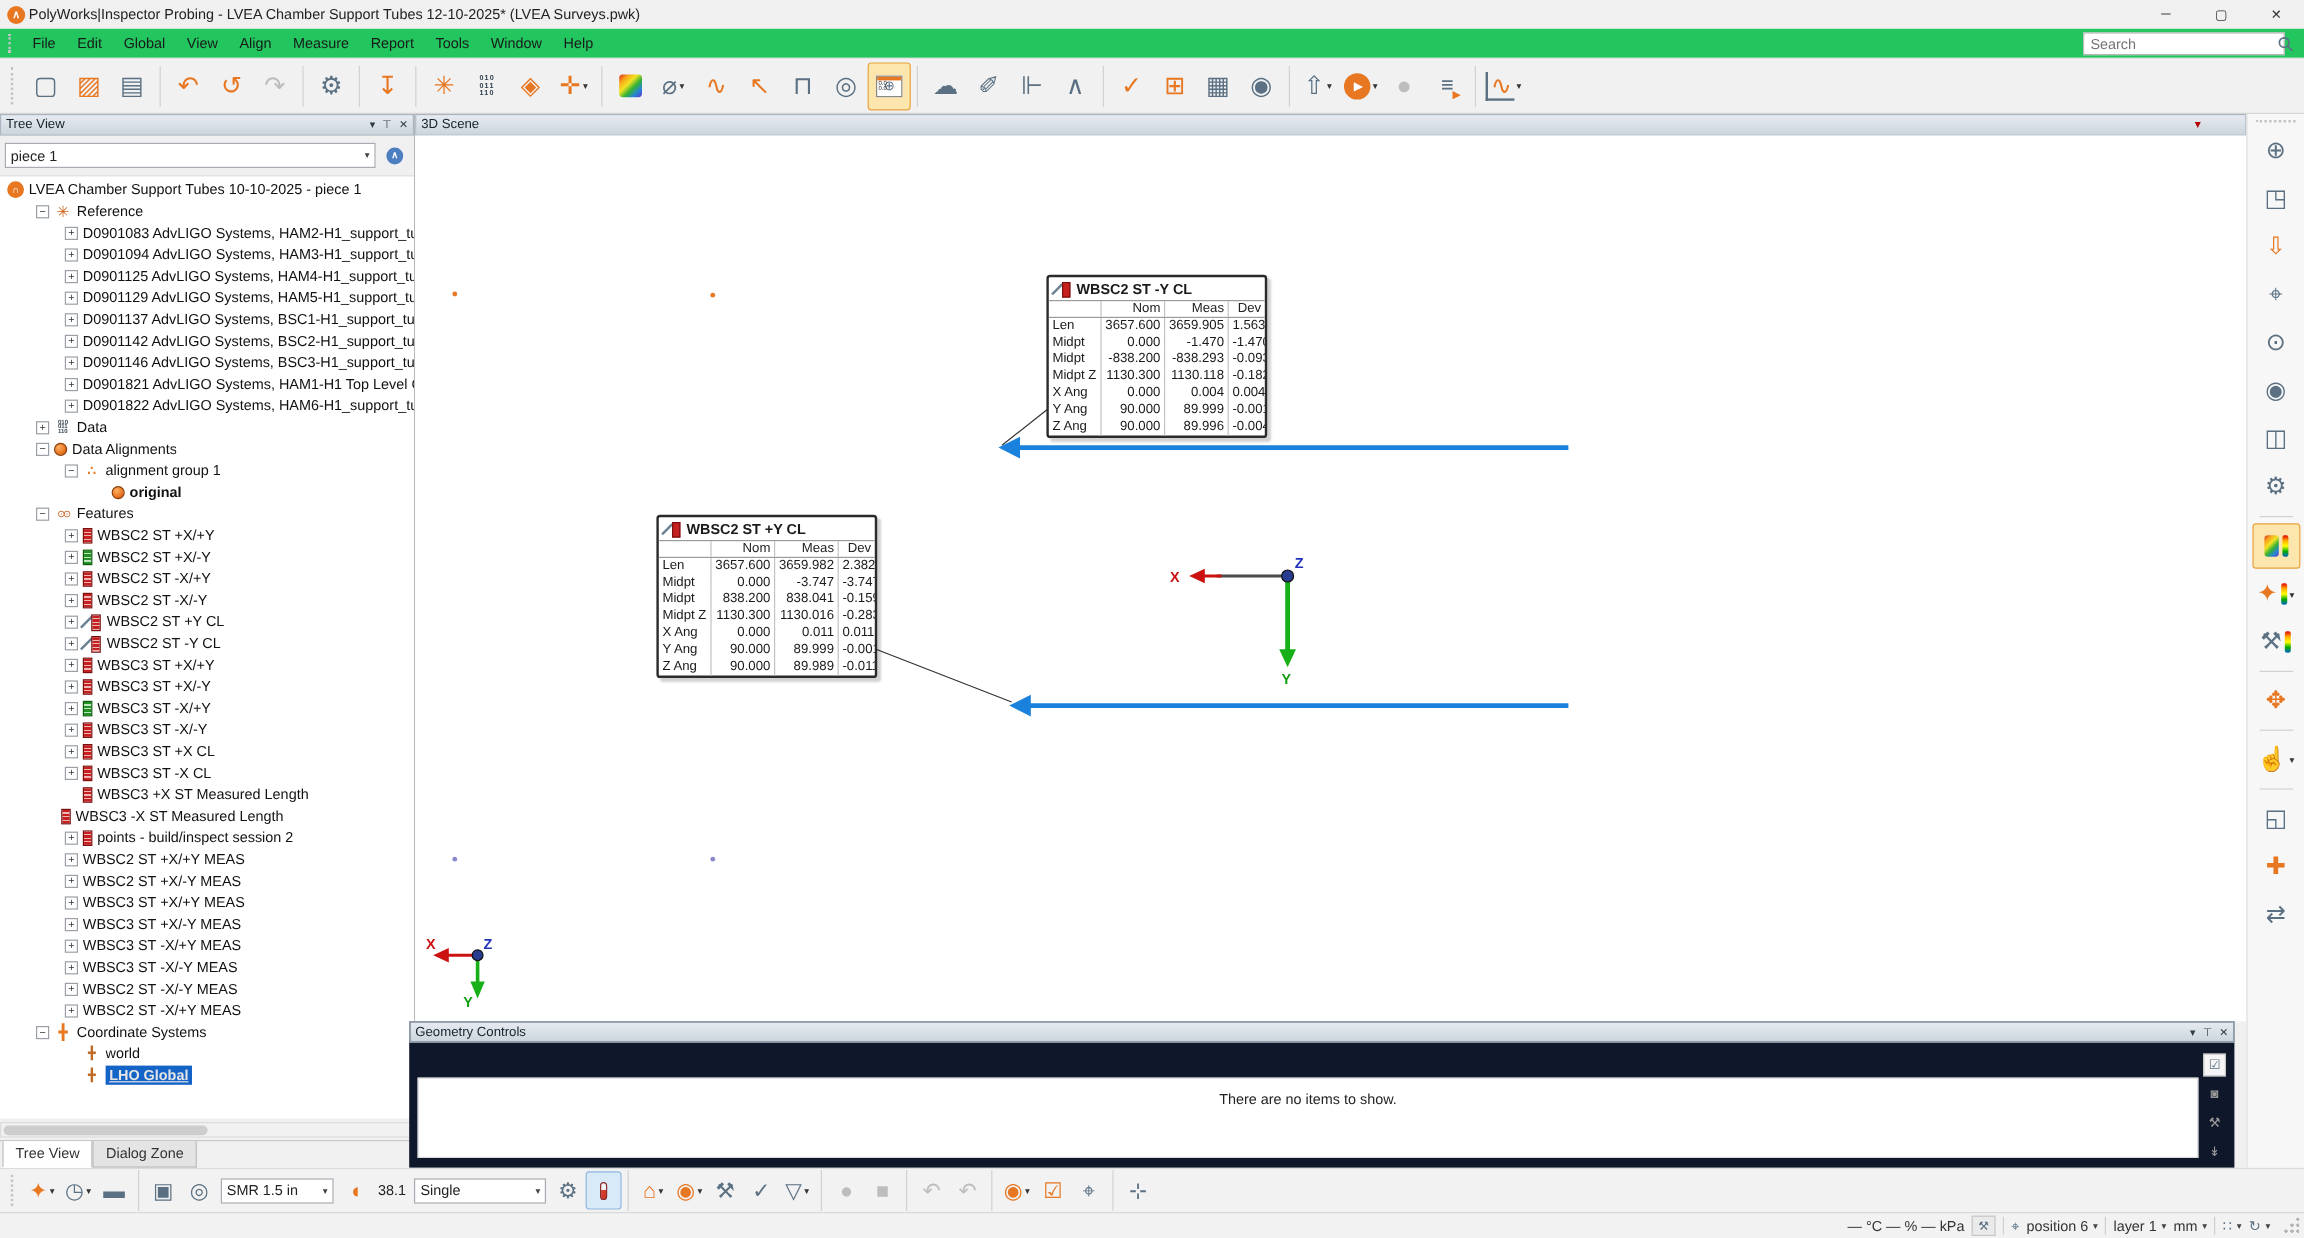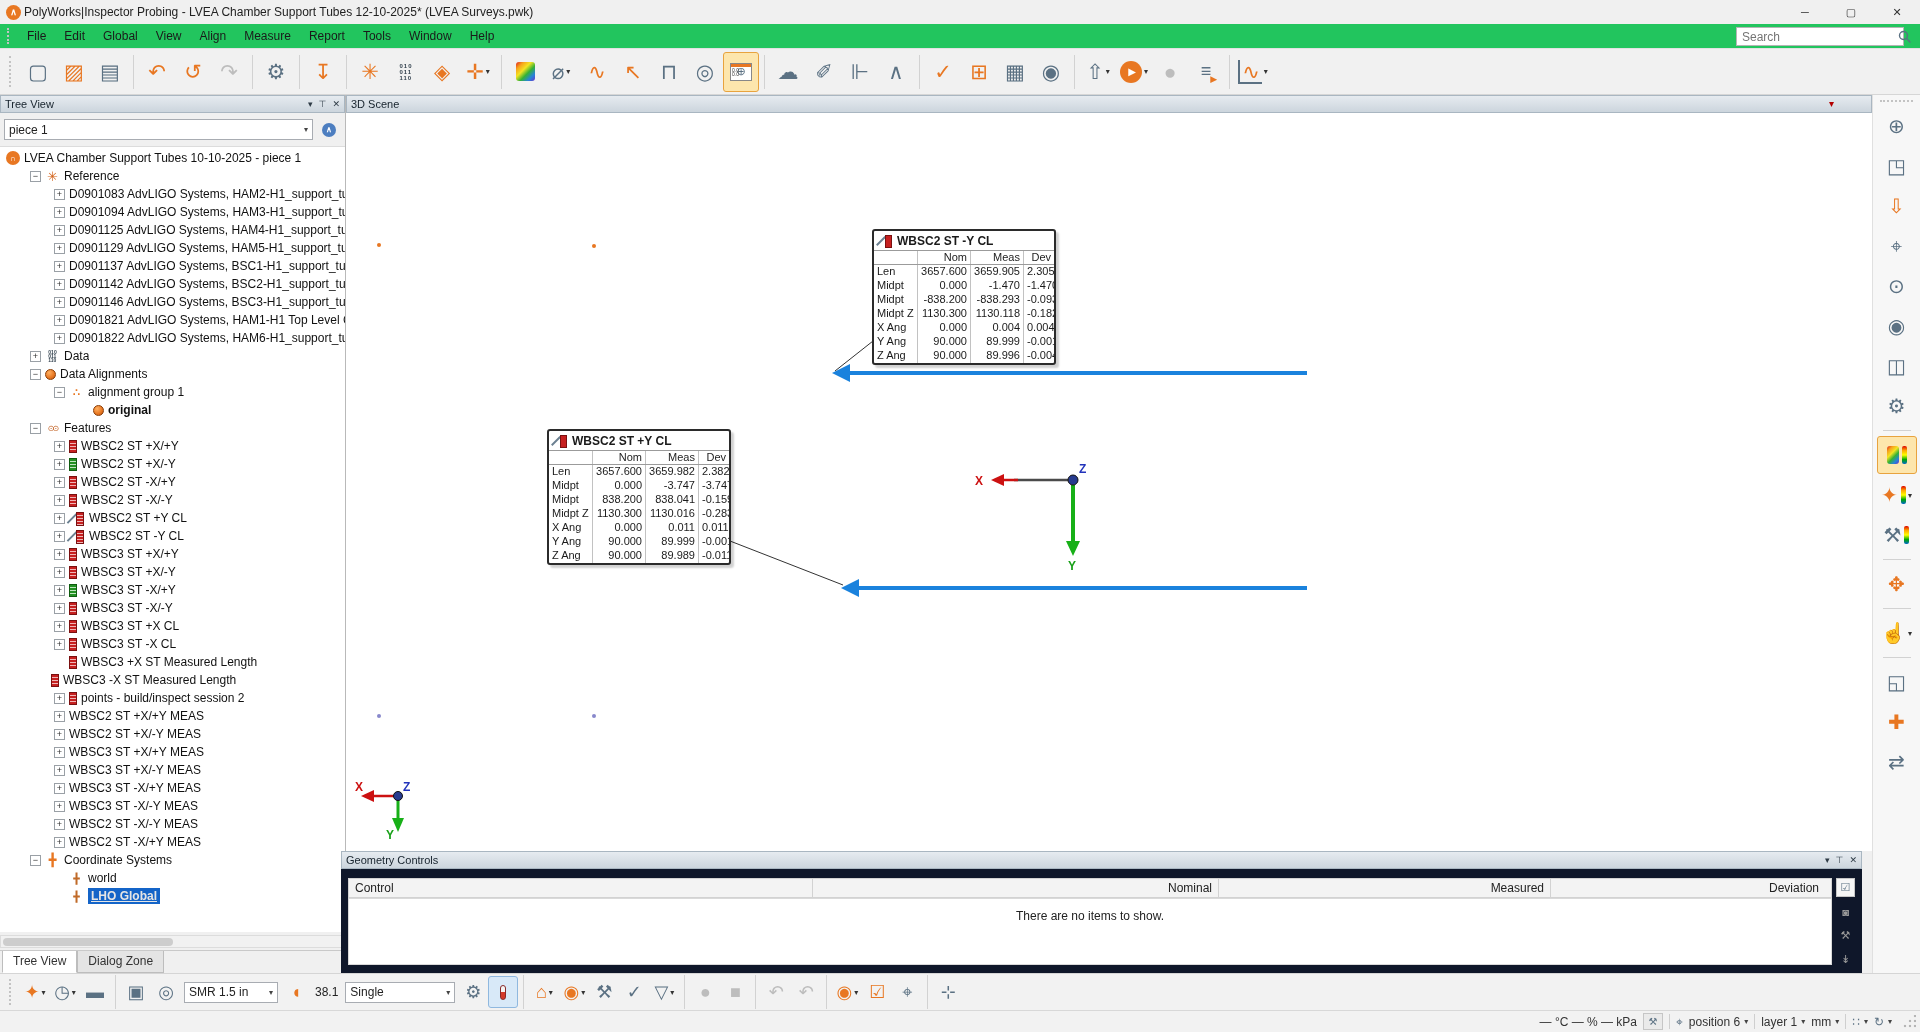"2.305" span.ann-c { text: 2.305 -> 1.563 }
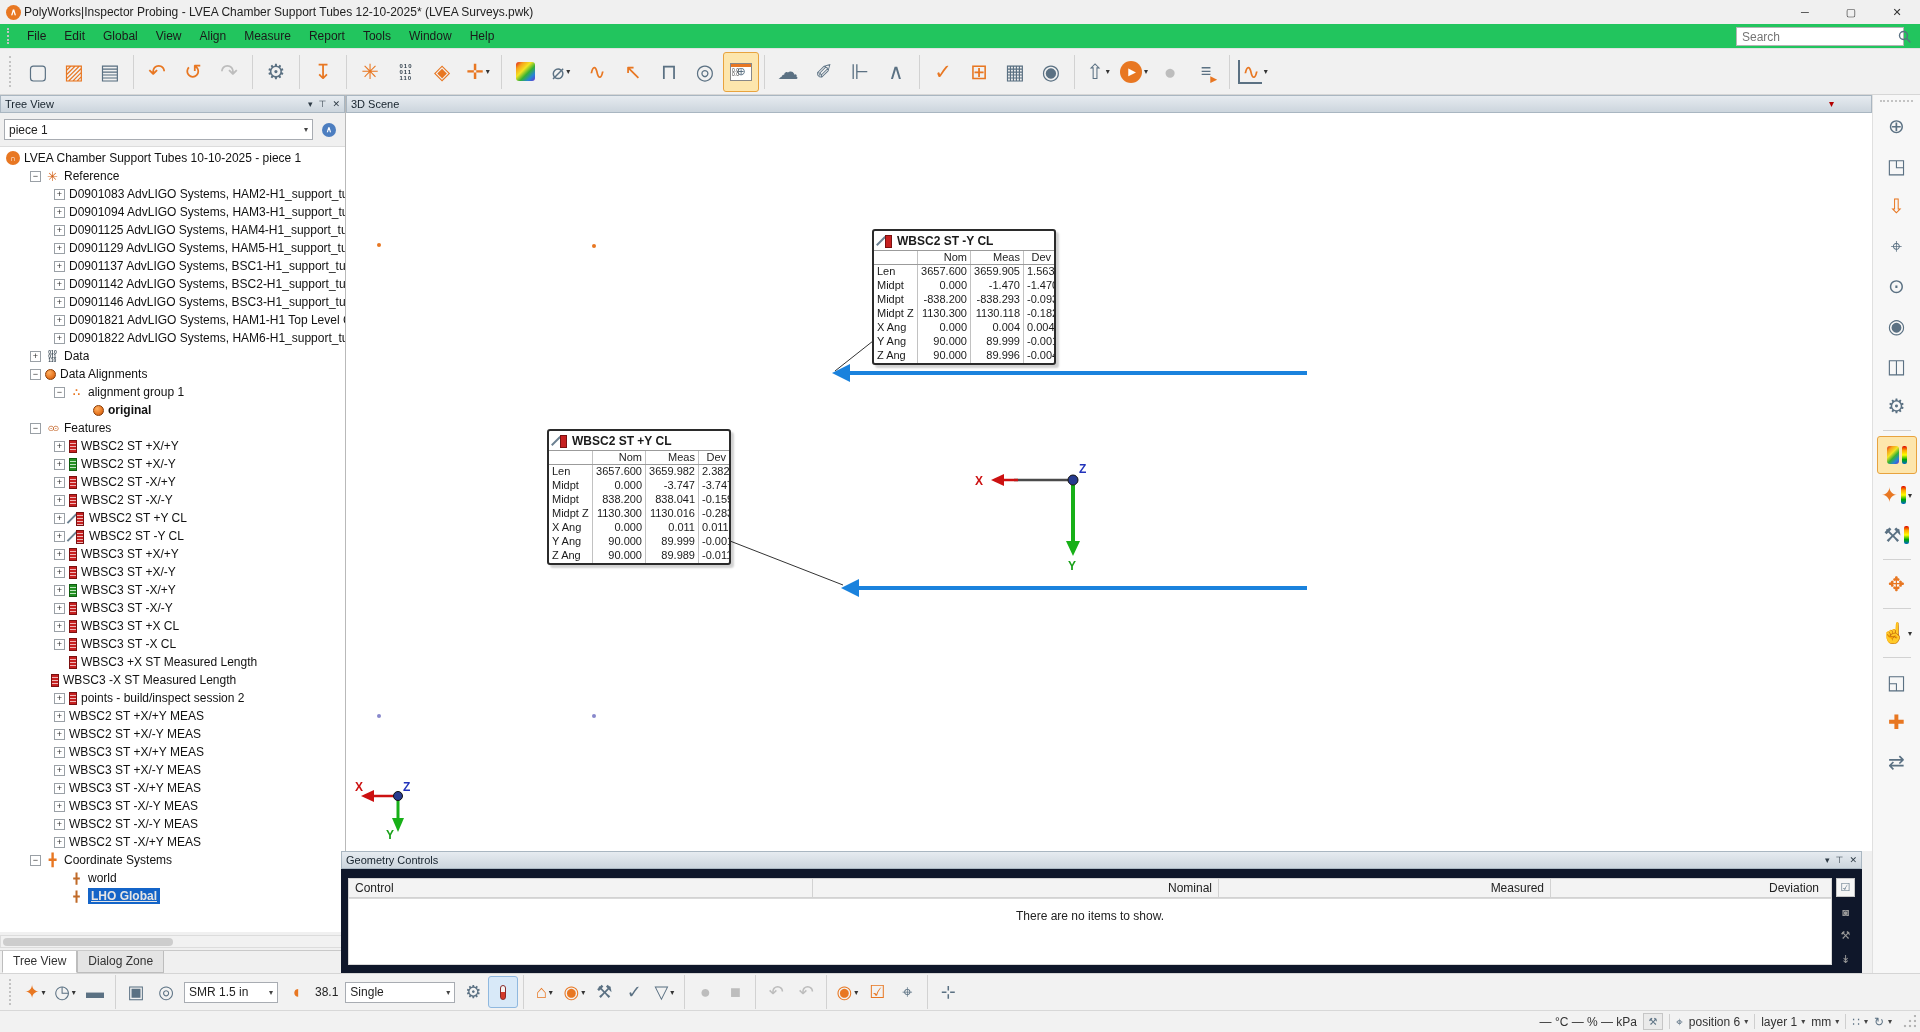"Control" div.gc-header-row { html: <div> <span>Control</span> <span>Nominal</span> <span>Measured</span> <span>Deviation</span> </div> -> none }
